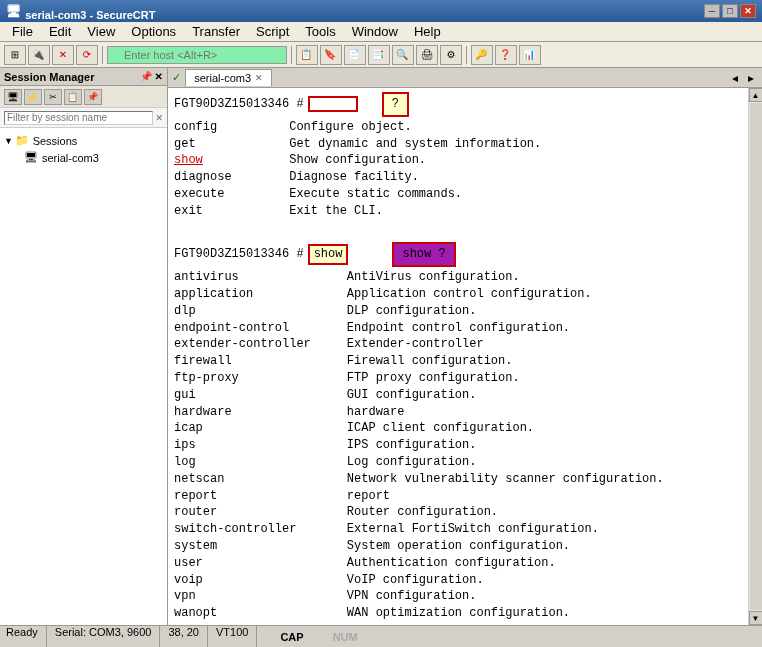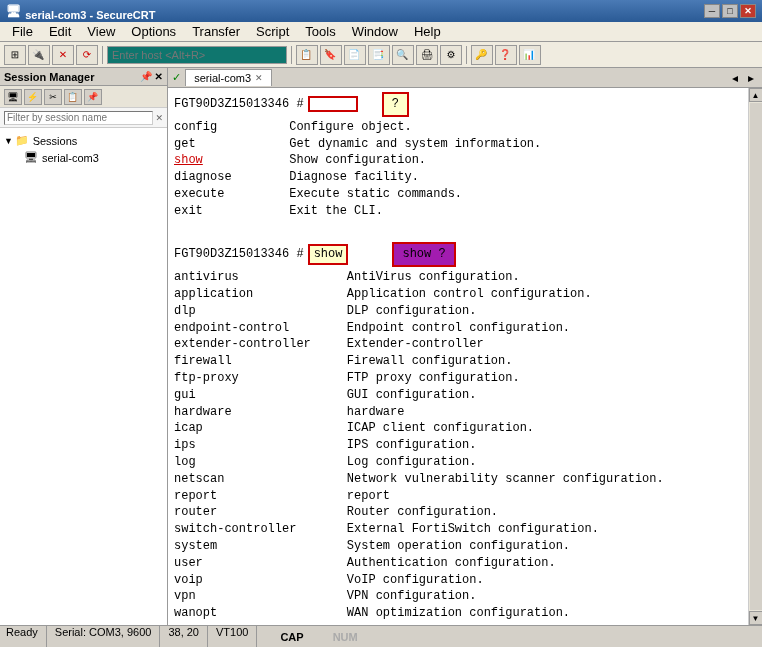"Enter host <Alt+R>" .tb-input { background: #0f766e -> #86efac; padding: 0 4px -> 0 16px }
